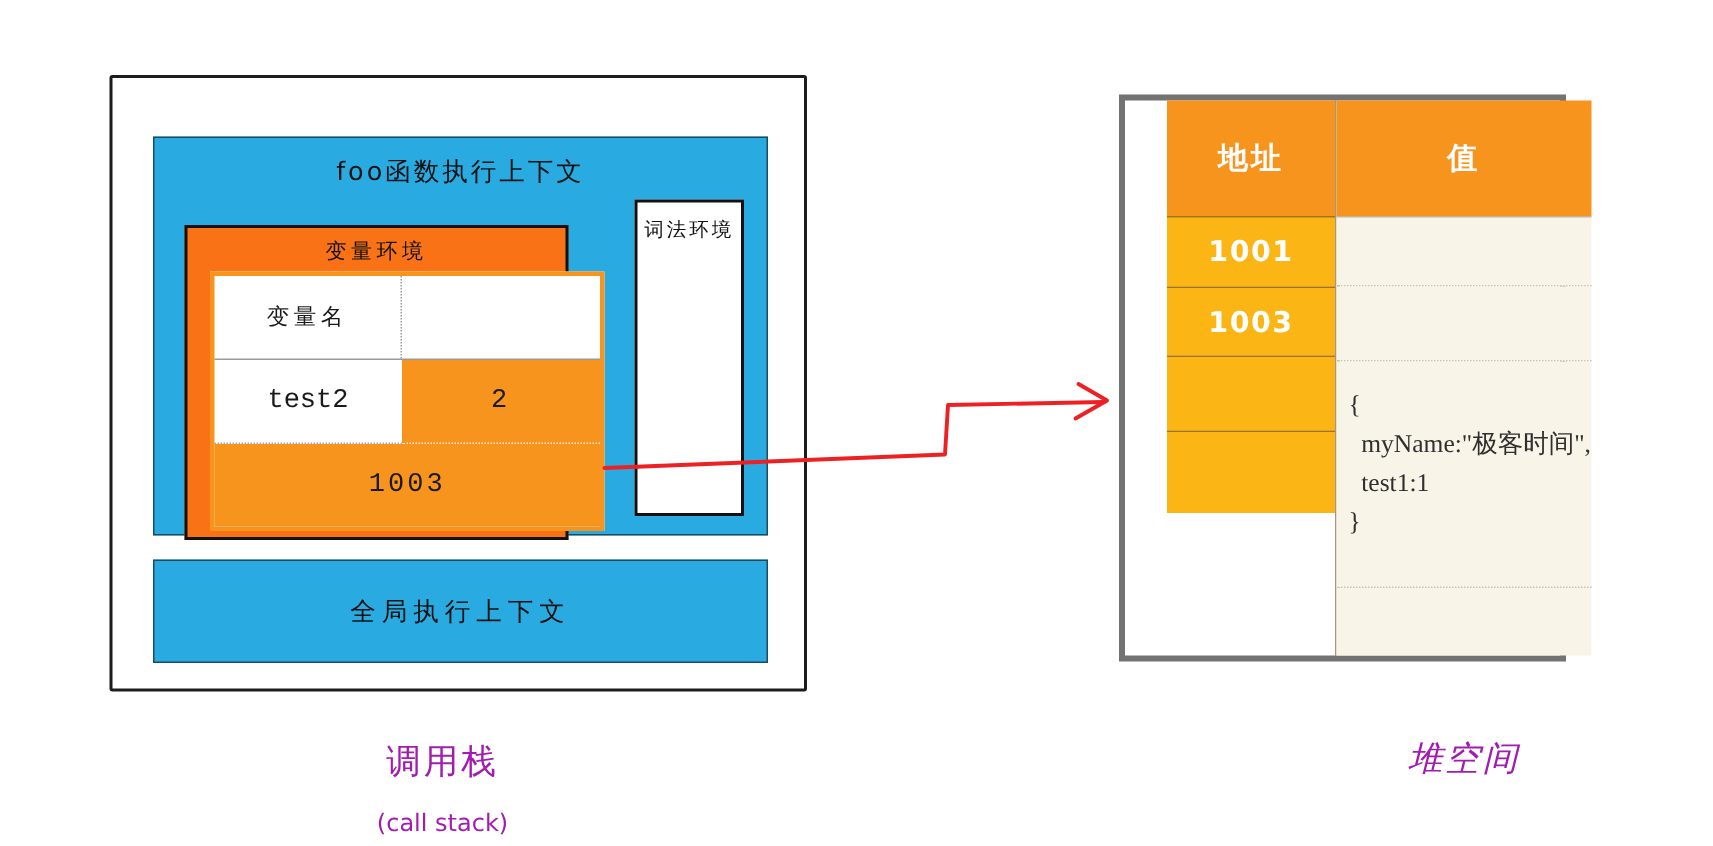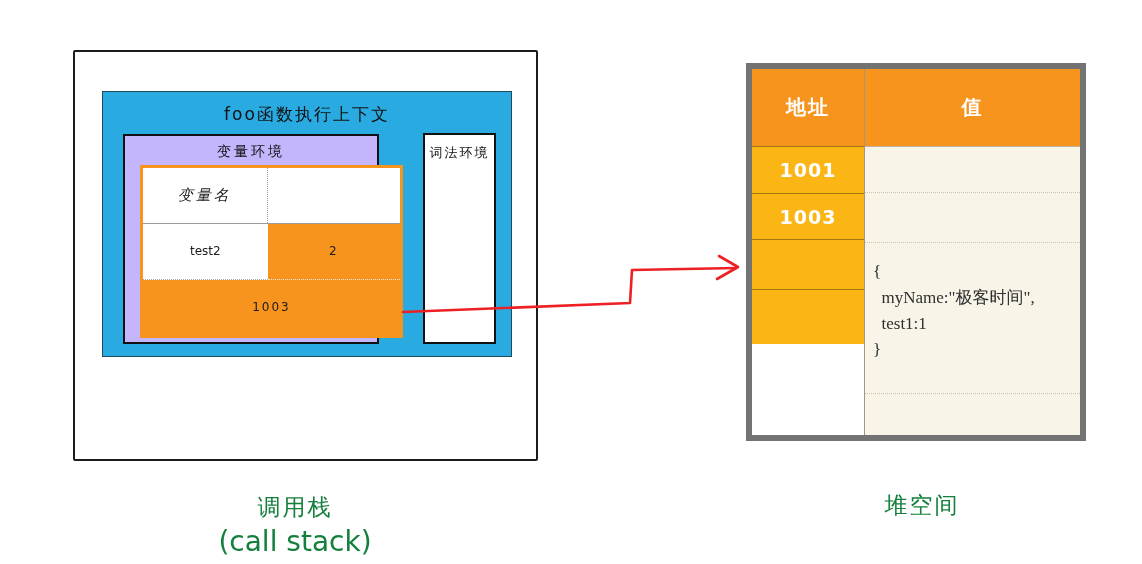"地址" .heap-table { border: 6px solid #737373 -> 4px solid #737373; padding-left: none -> 28px; width: 340px -> 298px }
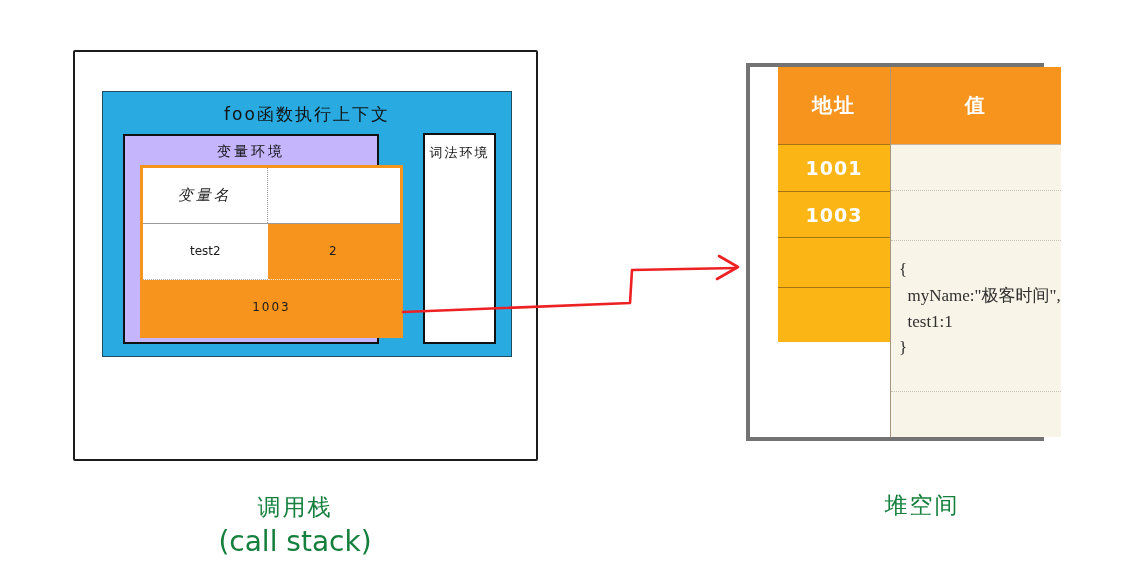"变量环境" .var-env { background: #c4b5fd -> #f97316; top: 42px -> 58px }
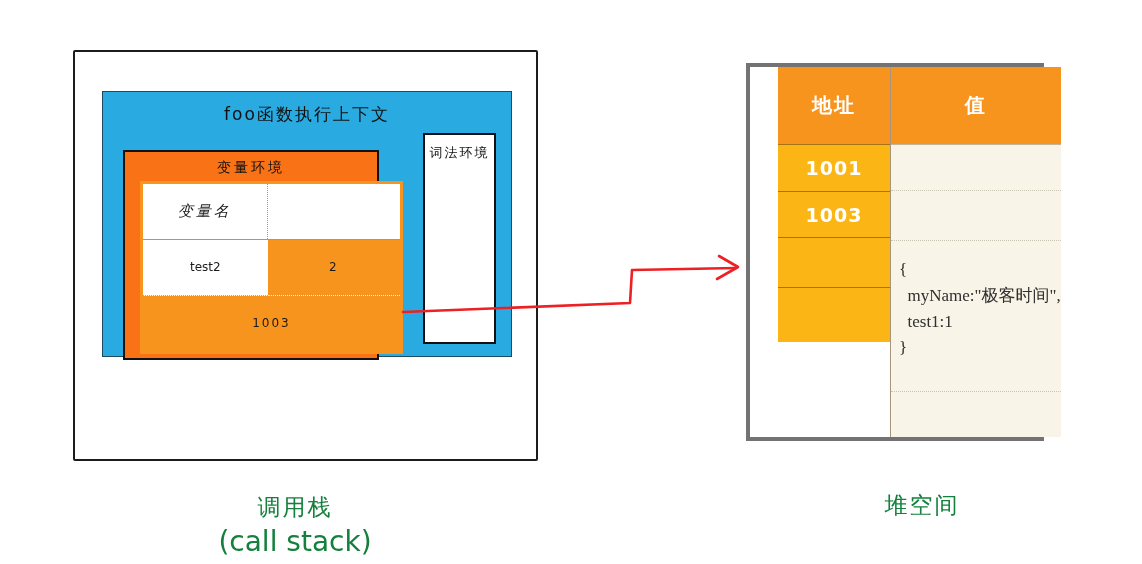"变量名" .vt-head .c-name { font-style: italic -> none }
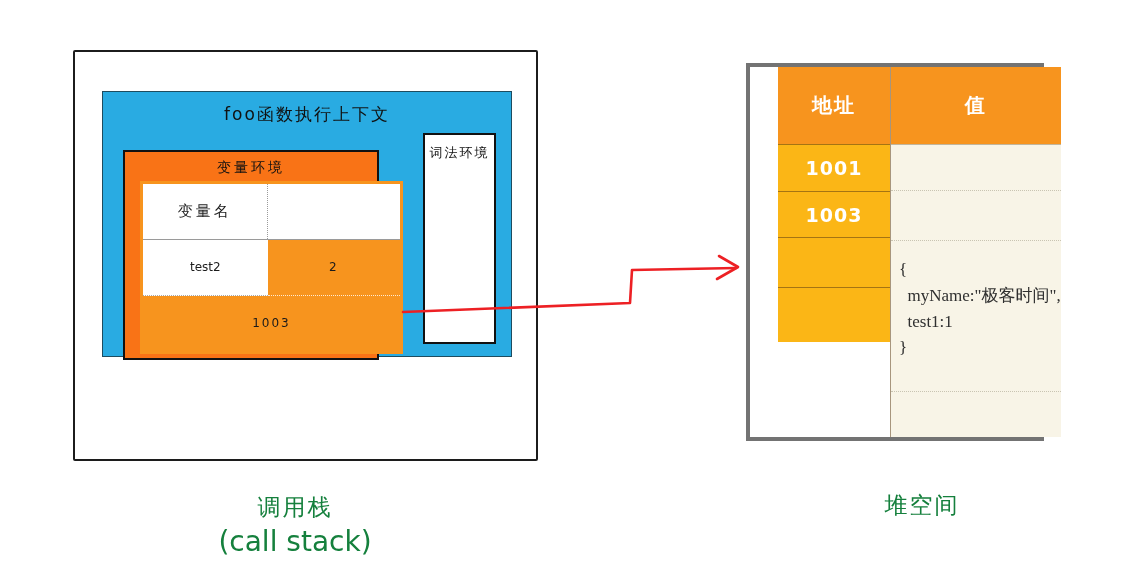"test2" .vt-body .vt-cell { font-family: none -> Liberation Mono, monospace; font-size: 12px -> 18px }
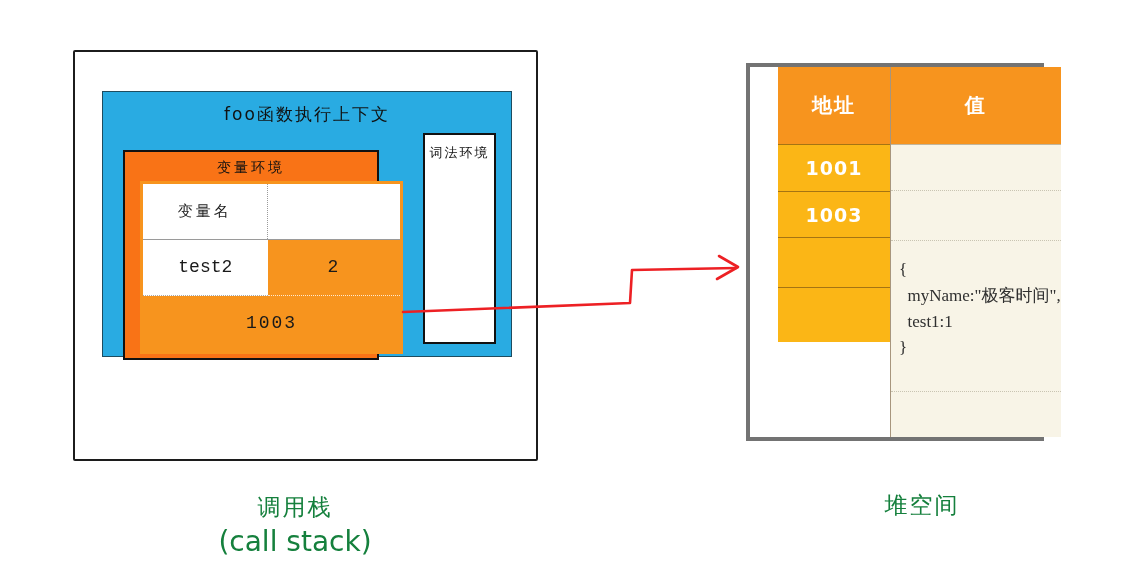"全局执行上下文" div.global-ctx { html: none -> <div> <span>全局执行上下文</span> </div> }
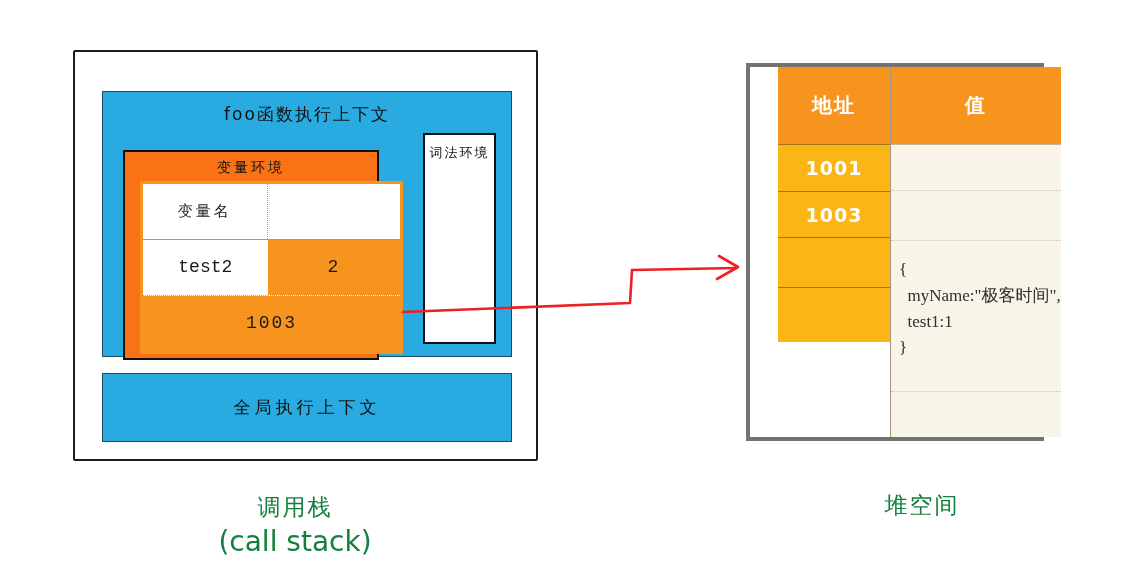"调用栈" .caption { color: #15803d -> #a21caf }
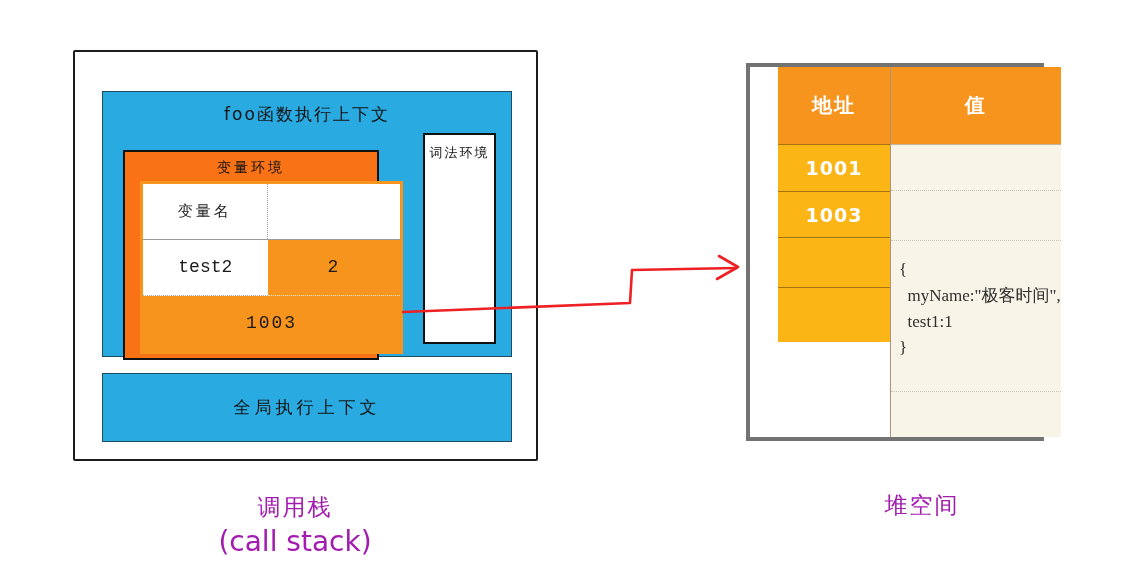"堆空间" .heap-caption { font-style: none -> italic; left: 792px -> 846px }
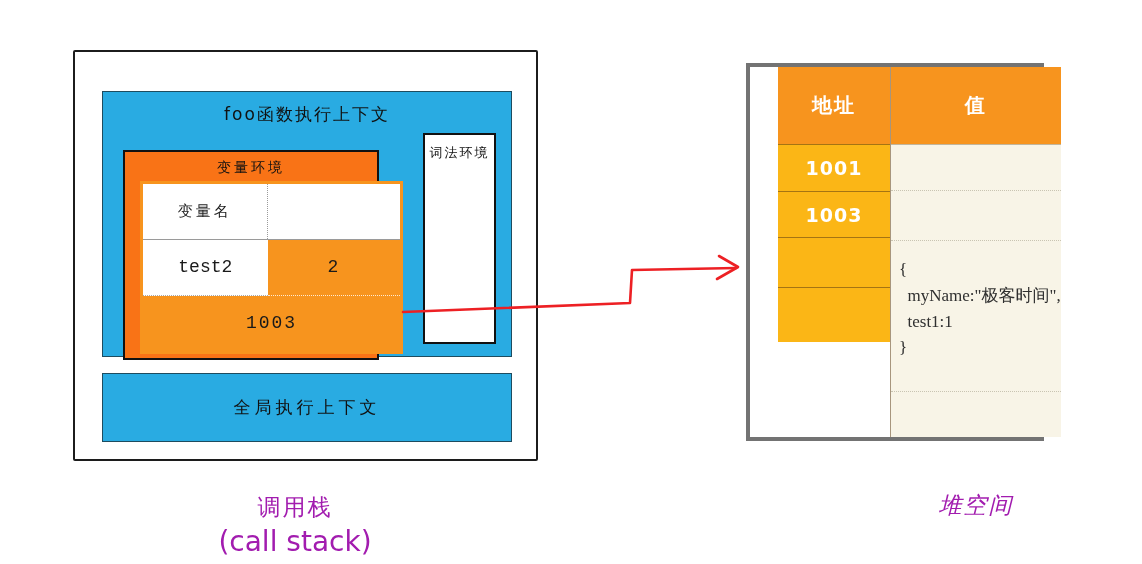"(call stack)" .caption .cap-en { font-size: 28px -> 16px; margin-top: 2px -> 16px }
